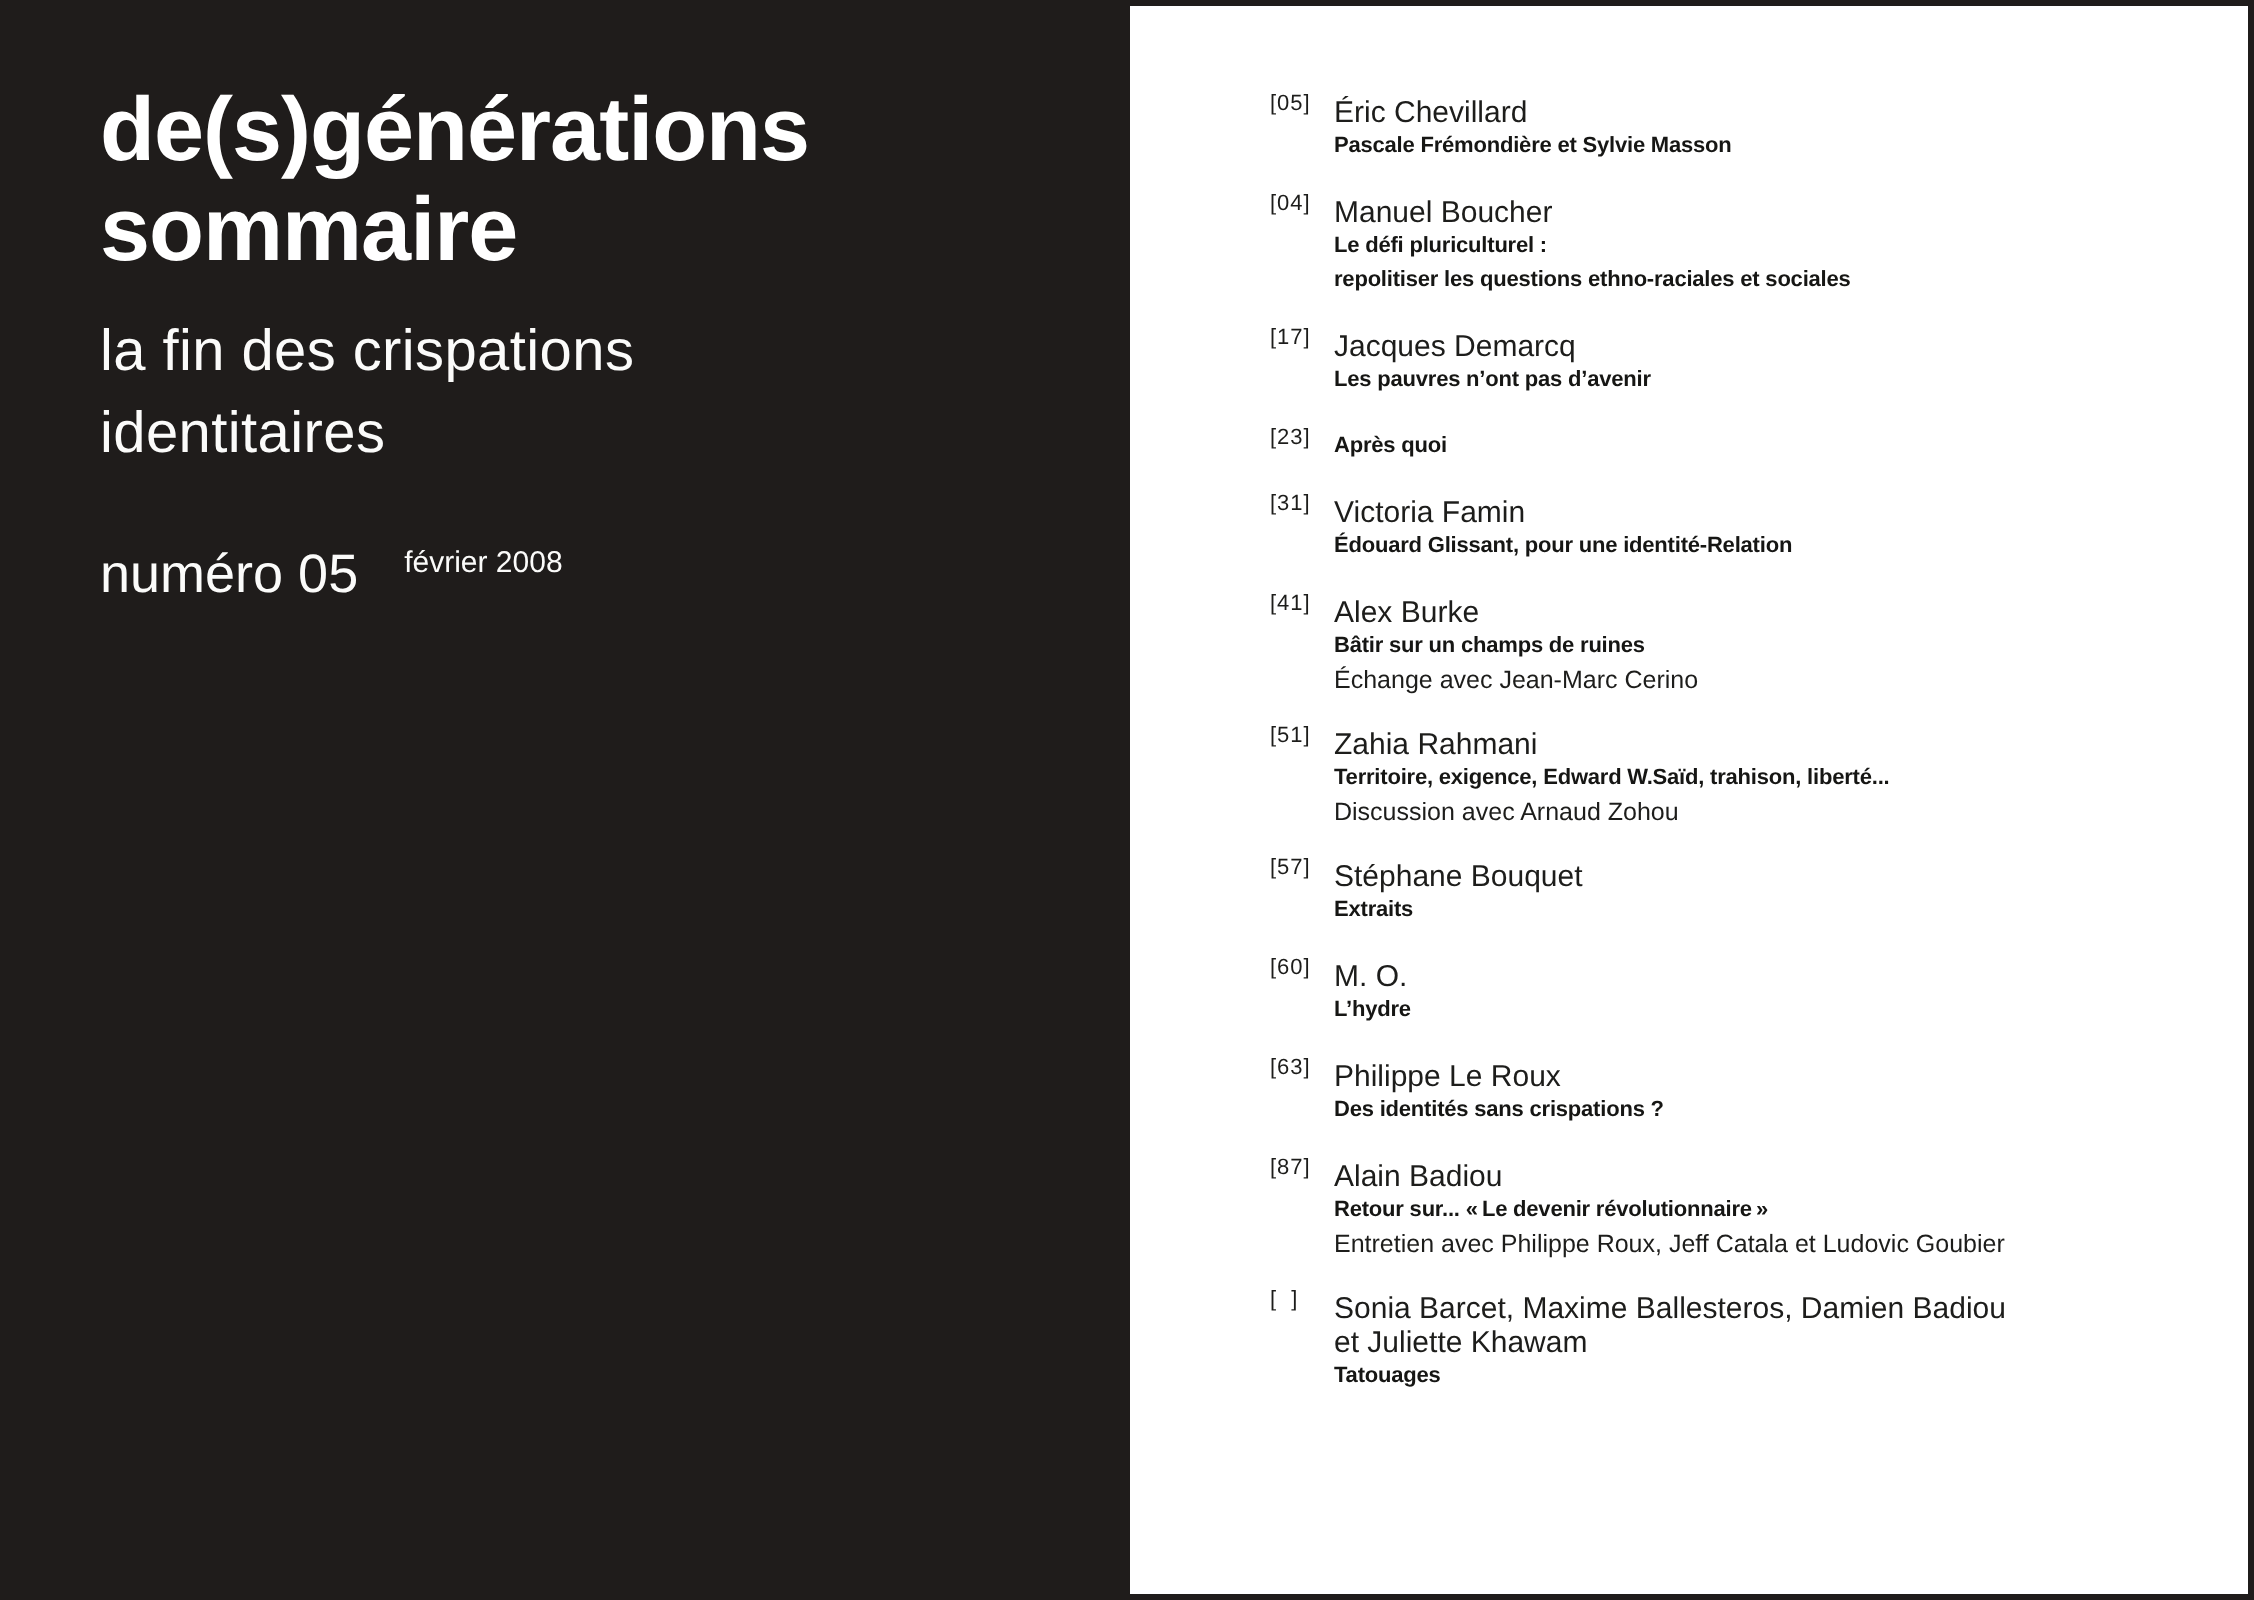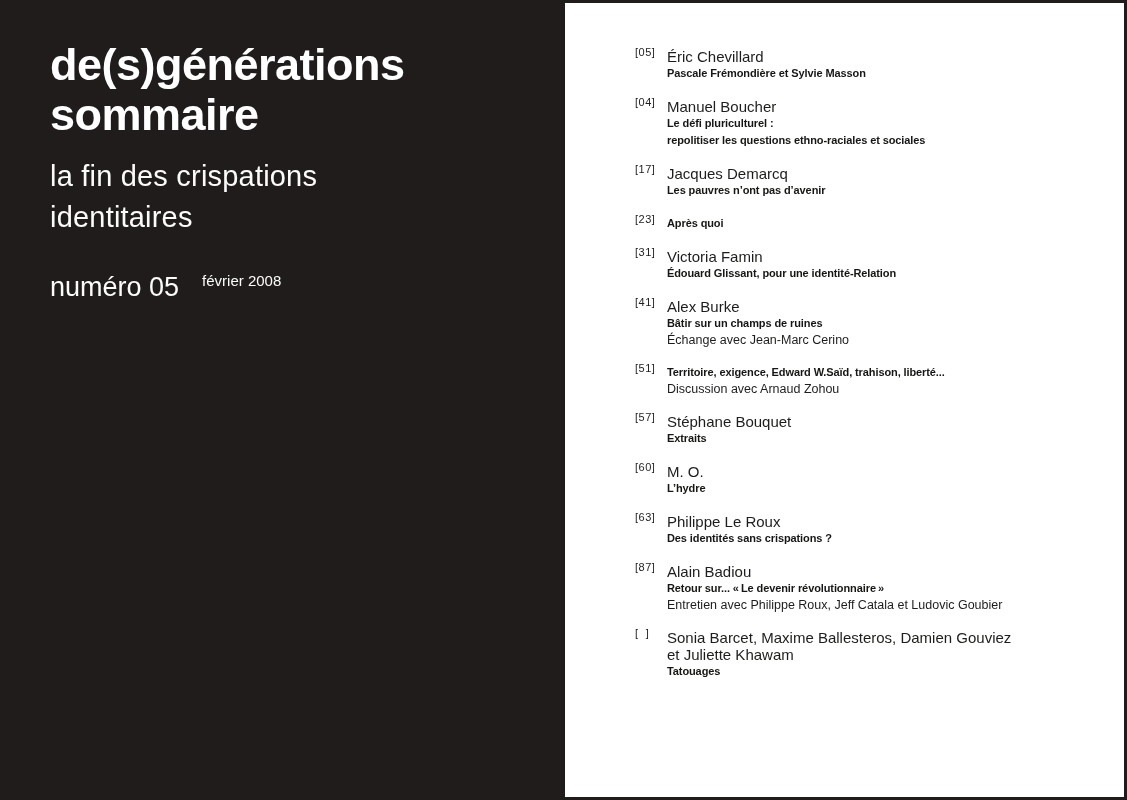"Zahia Rahmani" div.author { html: none -> <div>Zahia Rahmani</div> }
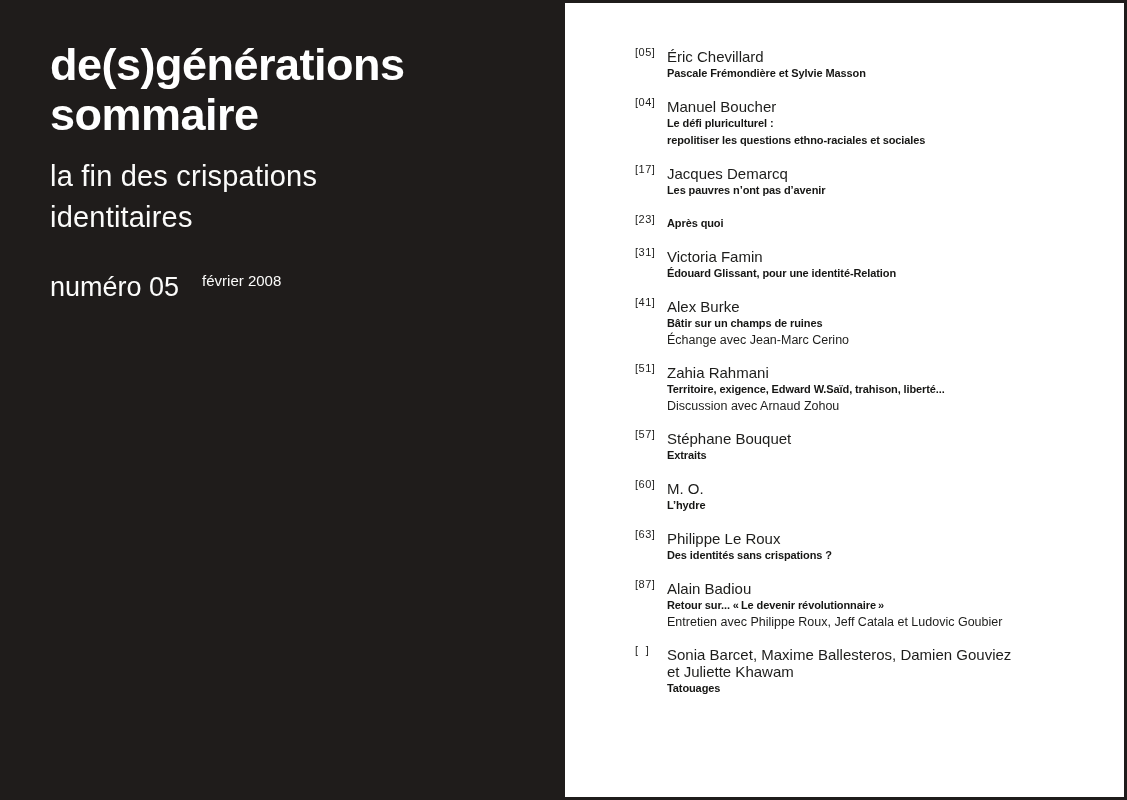"Sonia Barcet, Maxime Ballesteros, Damien" div.author { text: Gouviez -> Badiou }
